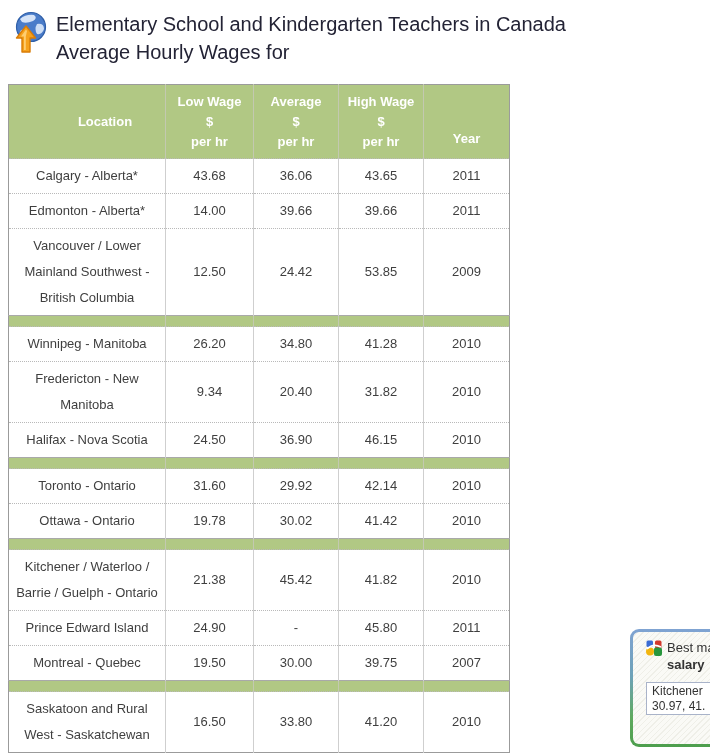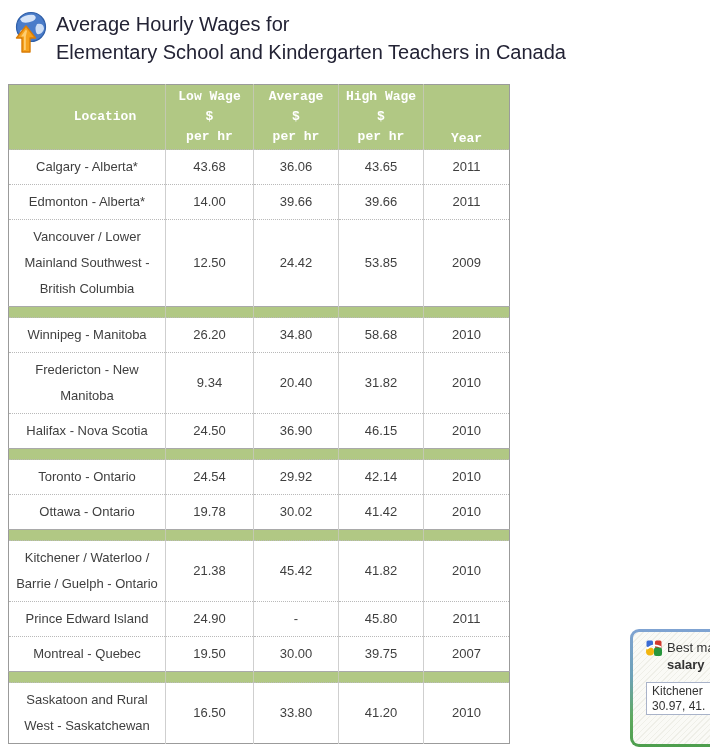"Average Hourly Wages for" div { order: before "Elementary School and Kindergarten" -> after "Elementary School and Kindergarten" }
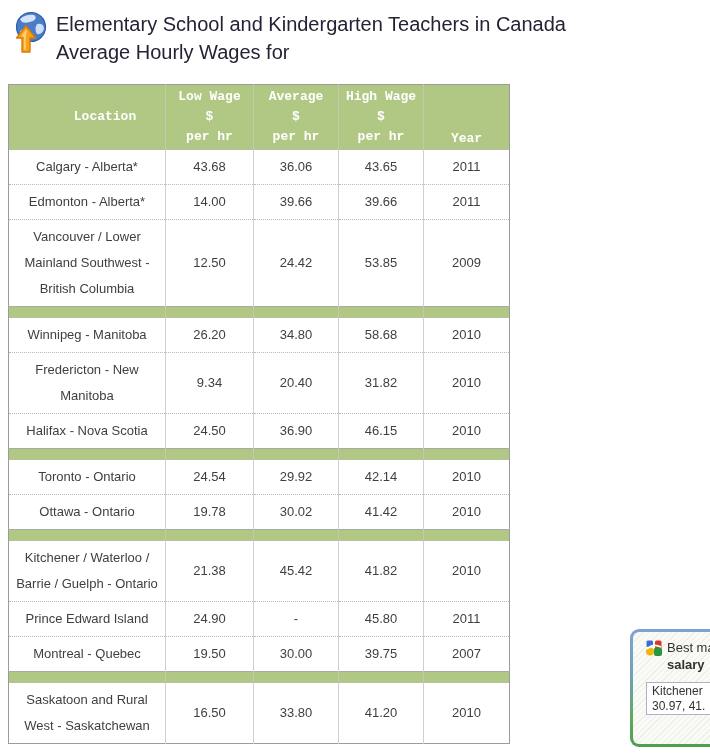"Low Wage" table.wages th { font-family: Liberation Mono, monospace -> none }
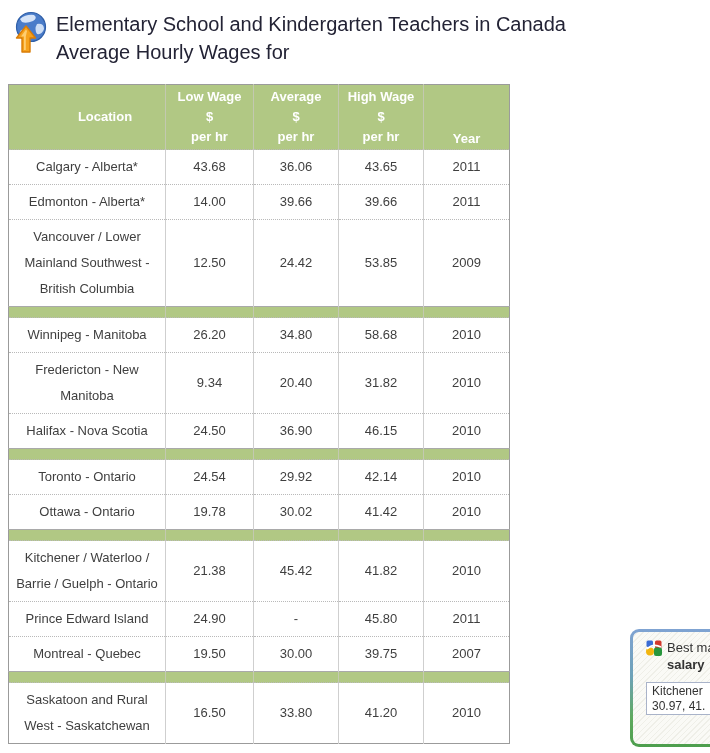"Year" table.wages th.year-th { padding-bottom: none -> 9px }
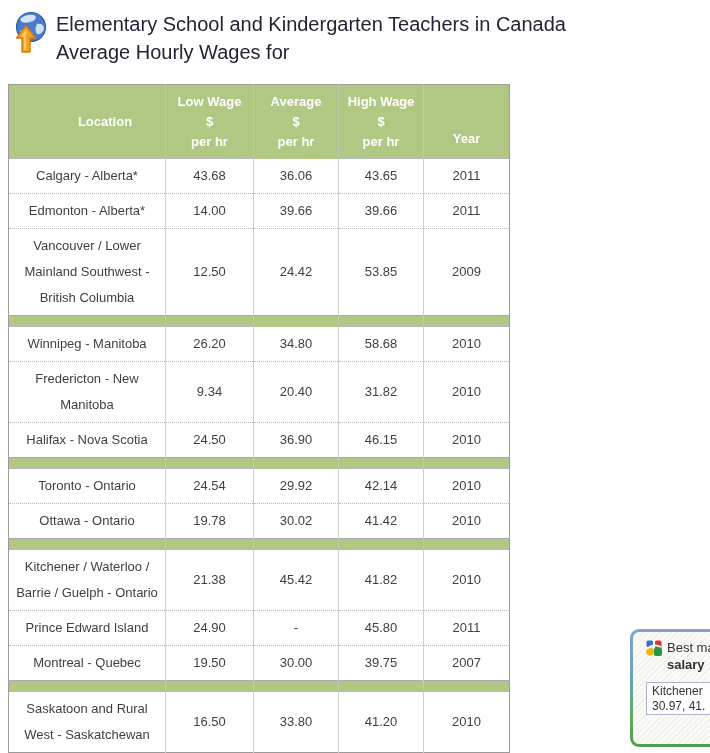"58.68" td { text: 58.68 -> 41.28 }
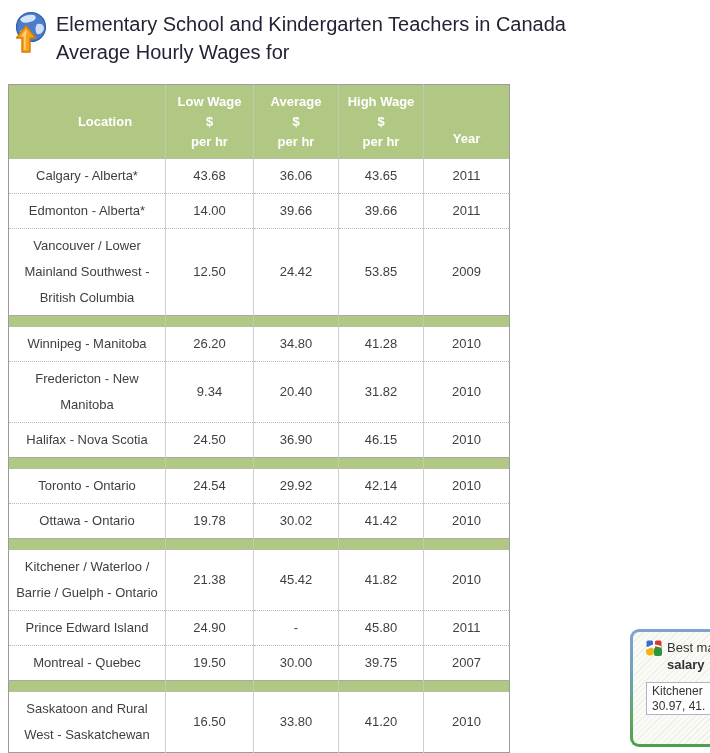"24.54" td { text: 24.54 -> 31.60 }
